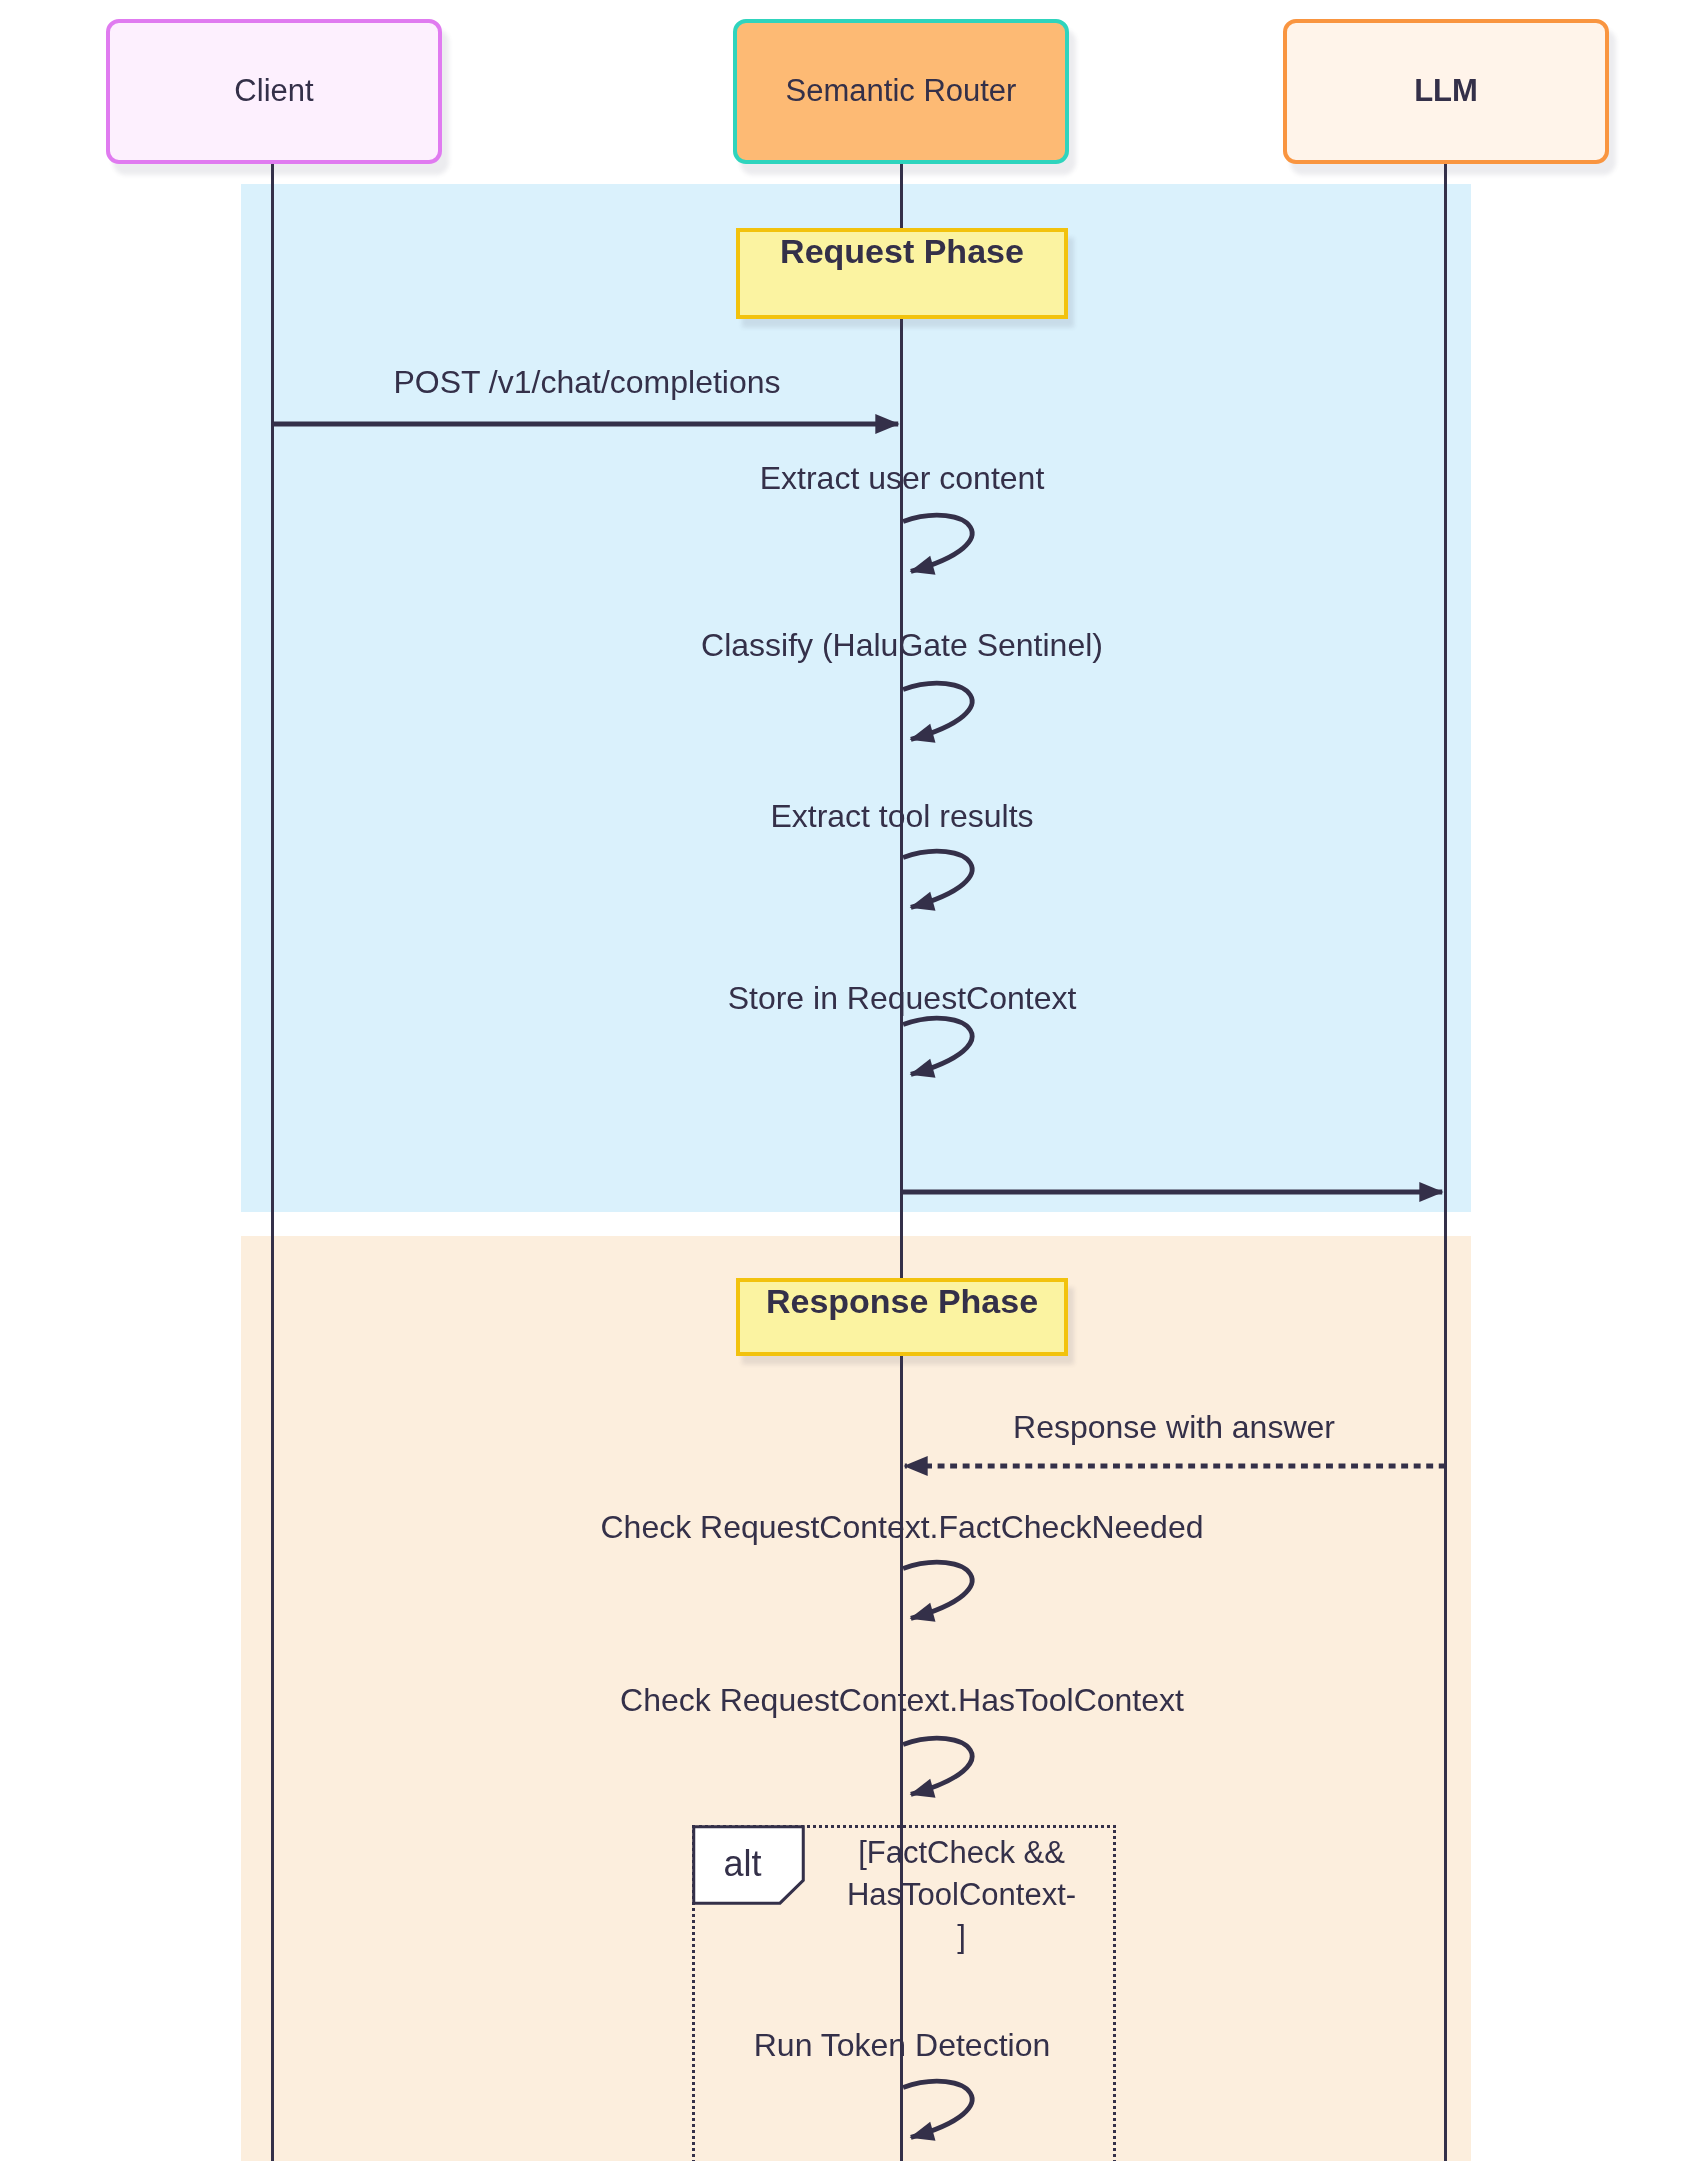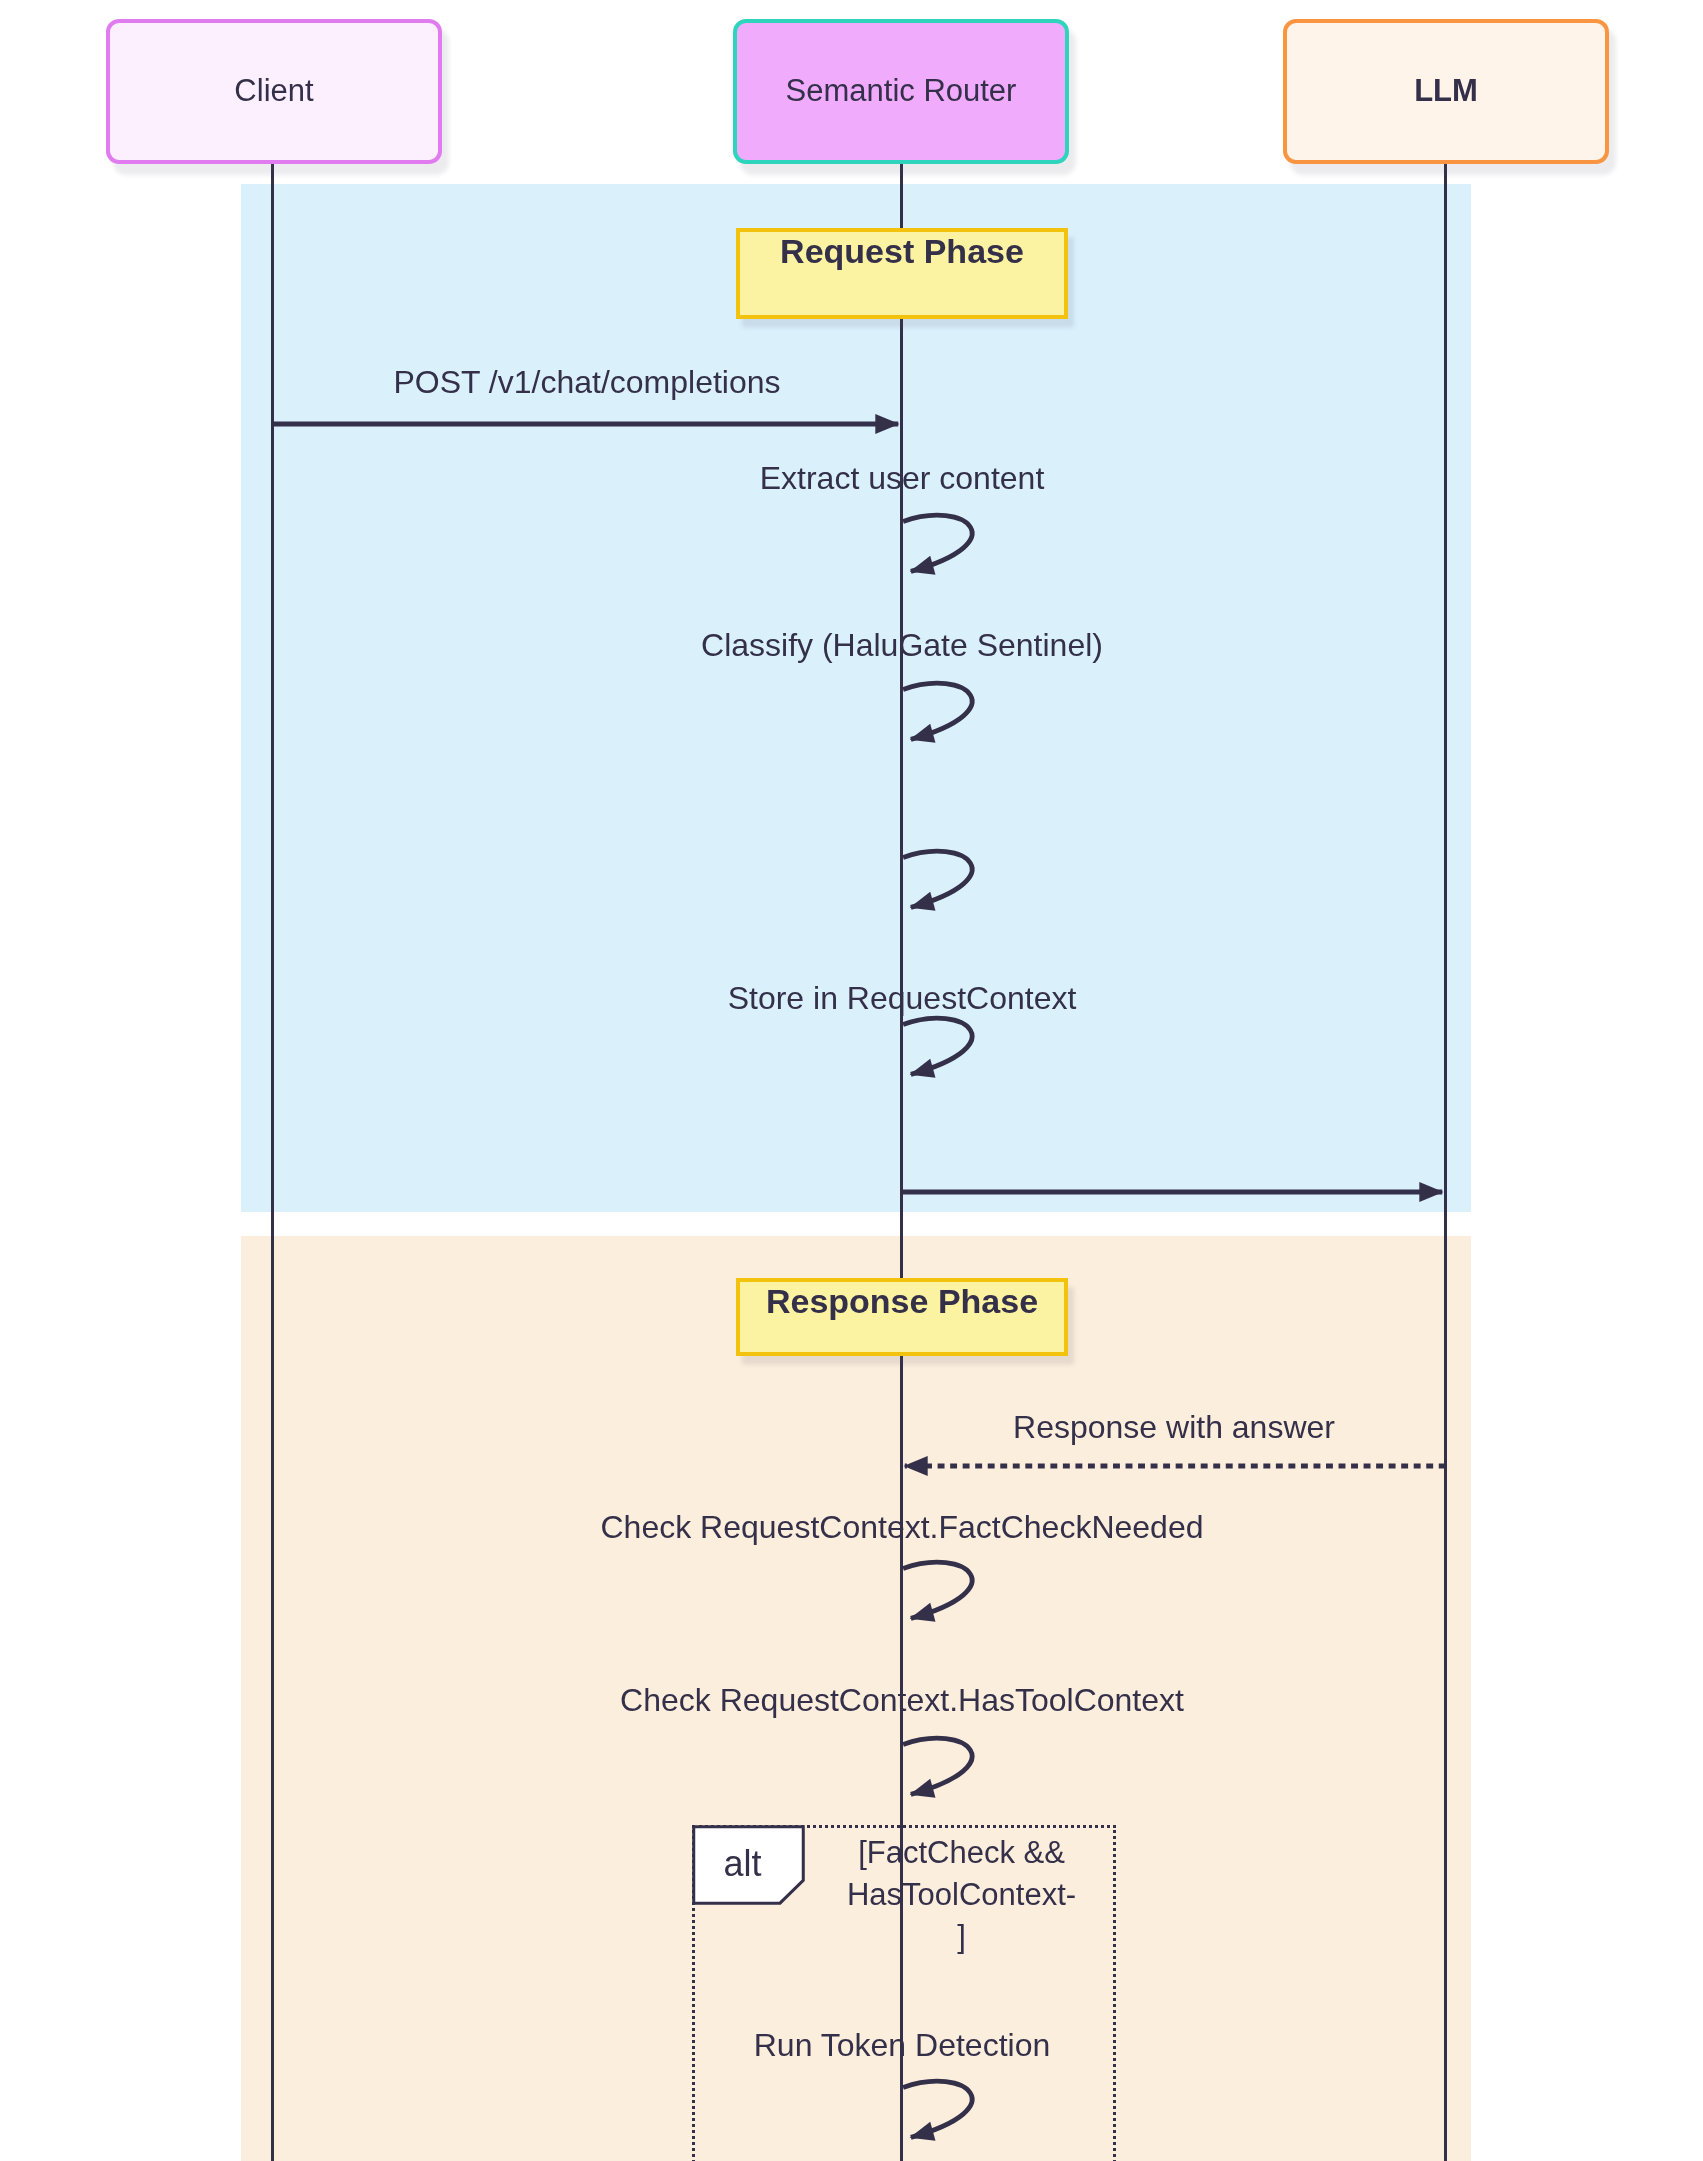"Semantic Router" .actor-router { background: #f0abfc -> #fdba74 }
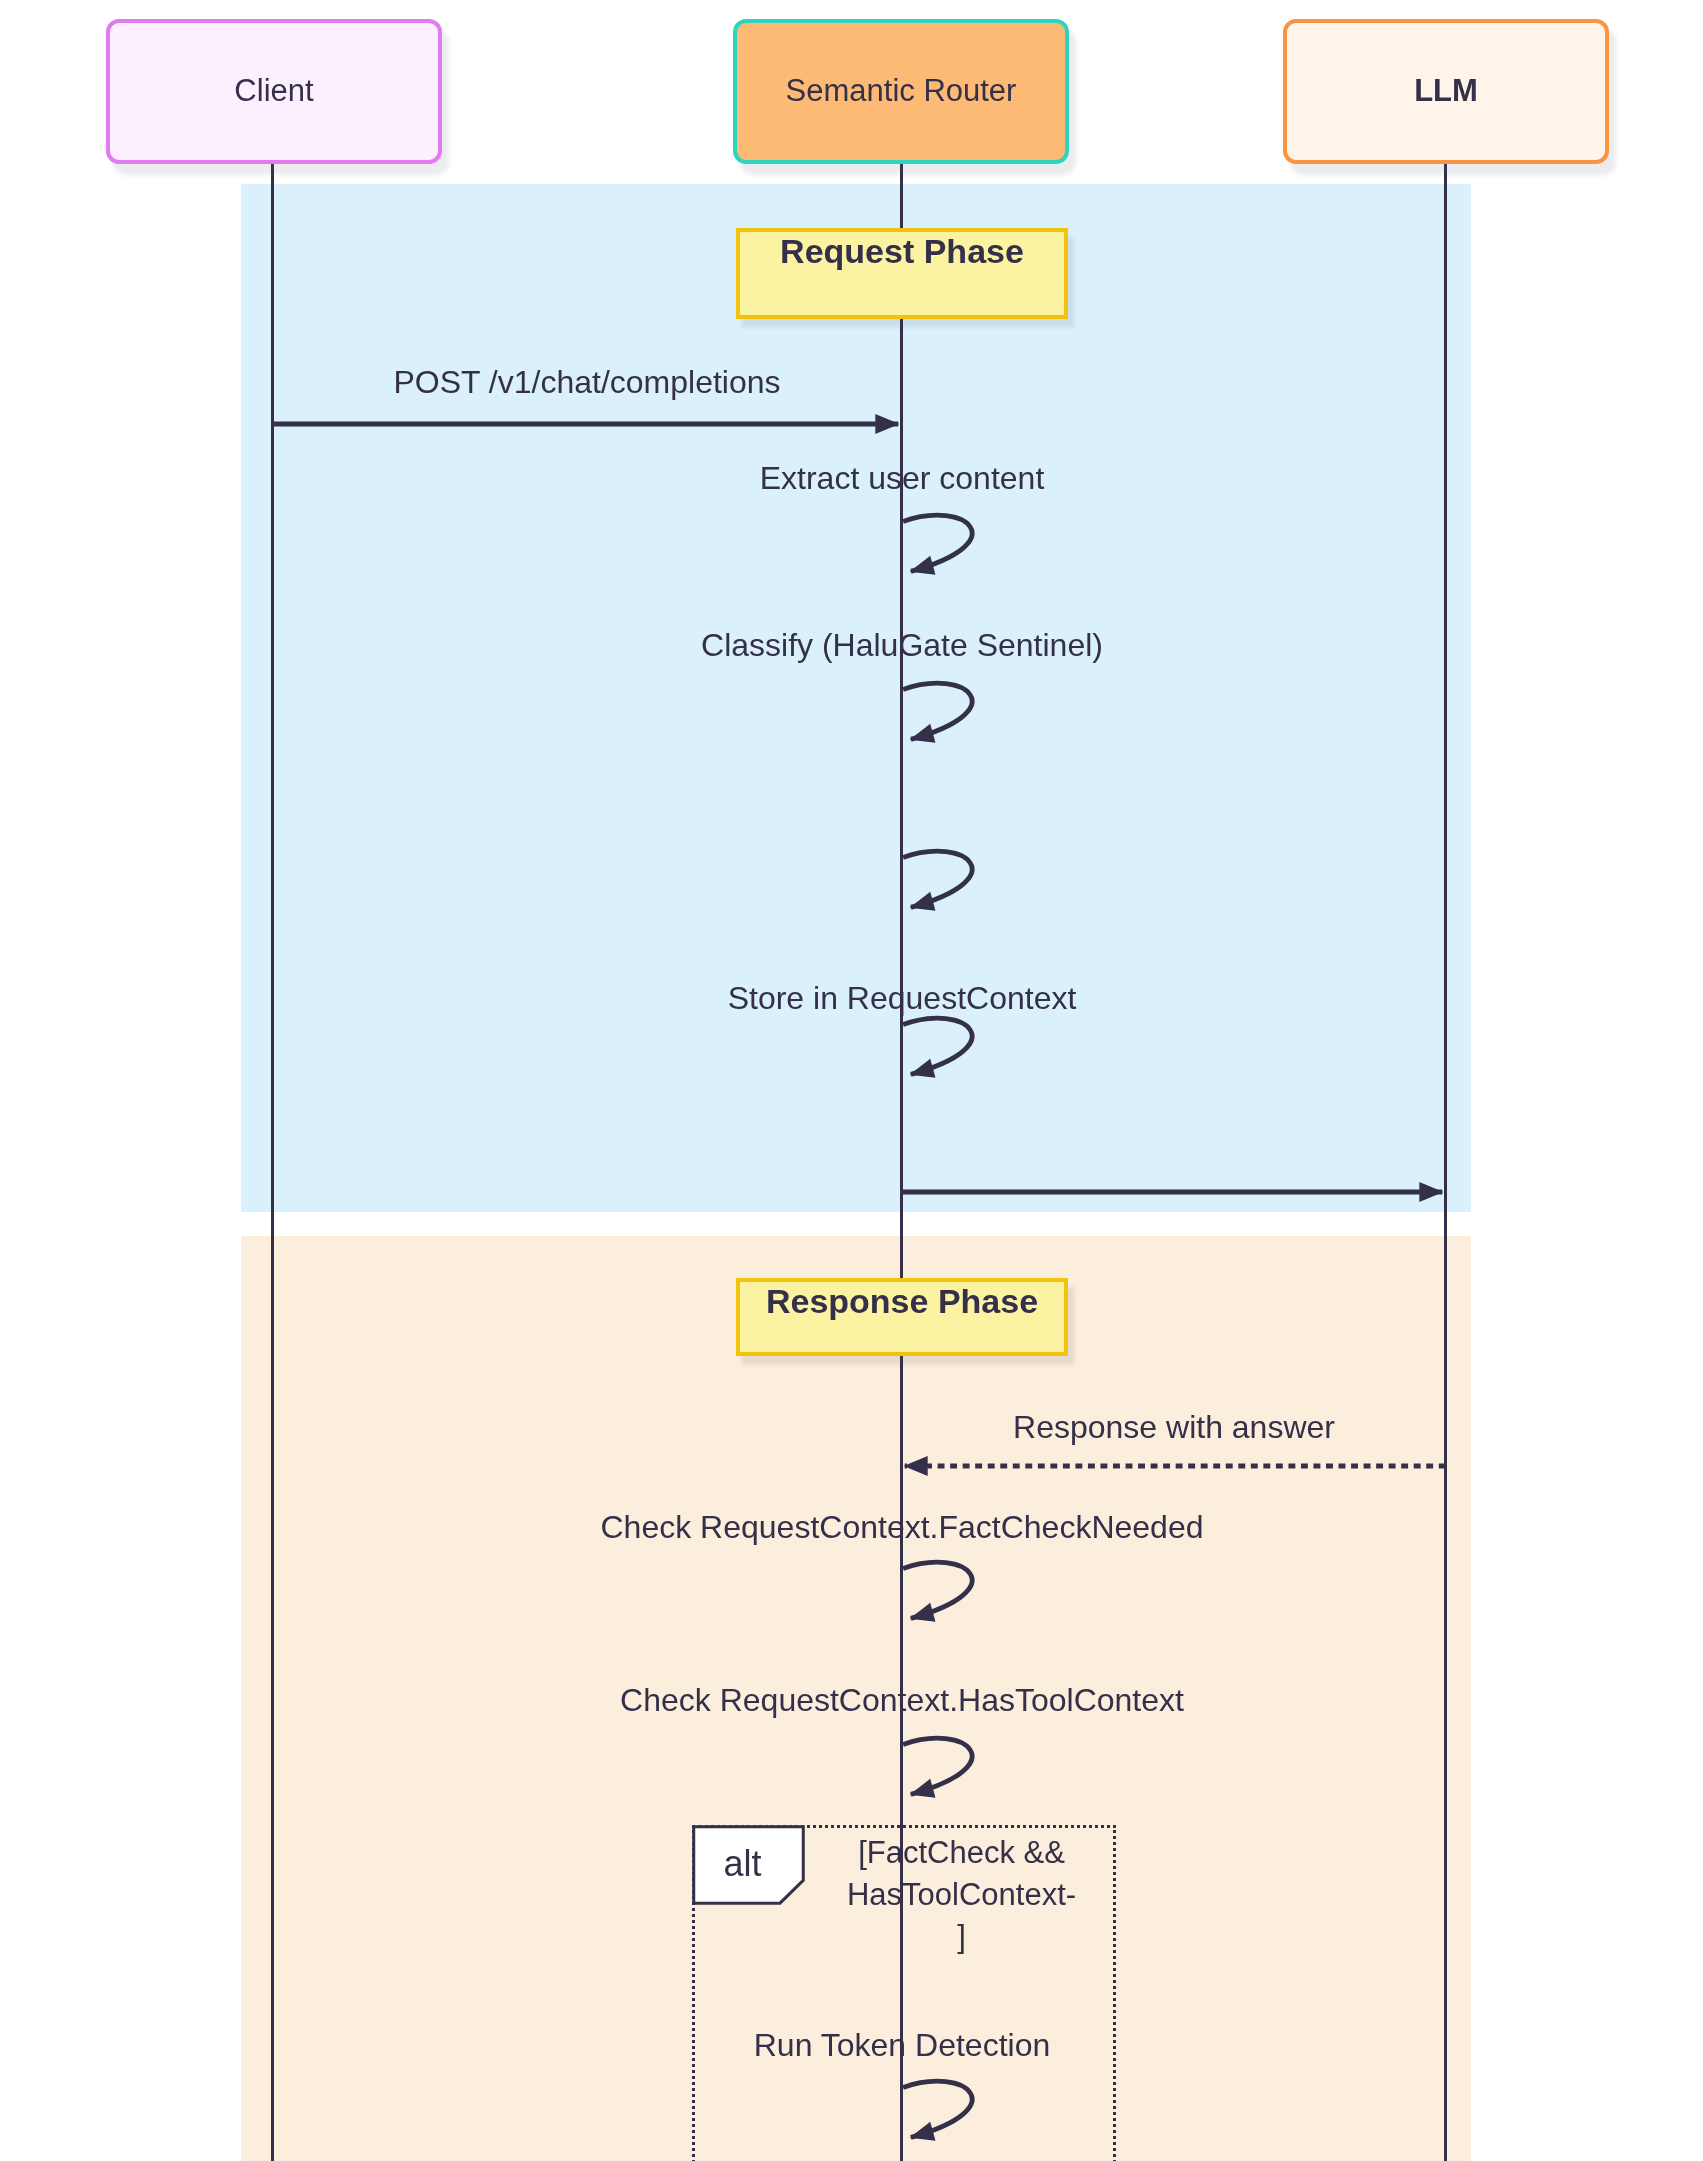"Extract tool results" div.msg-label { html: none -> <div>Extract tool results</div> }
